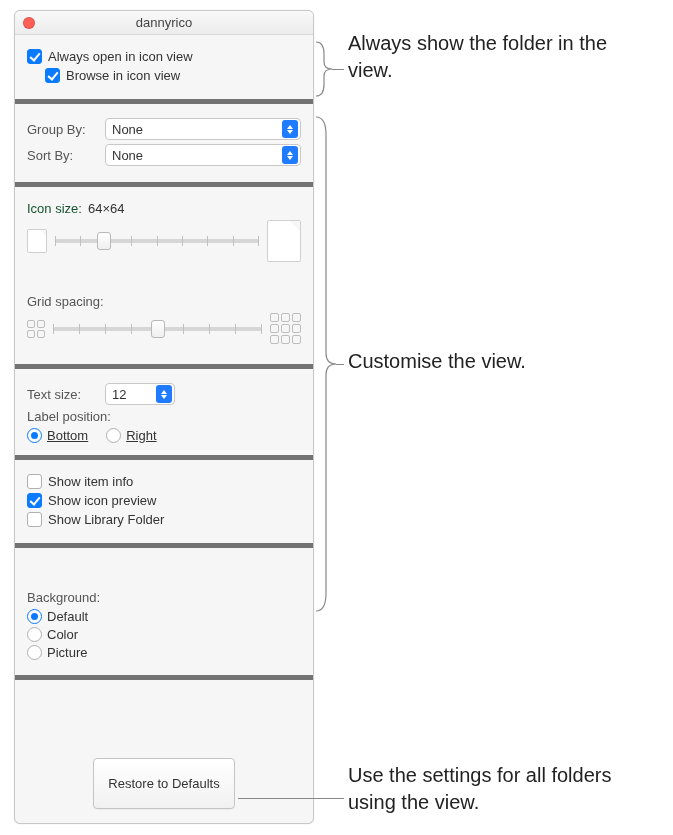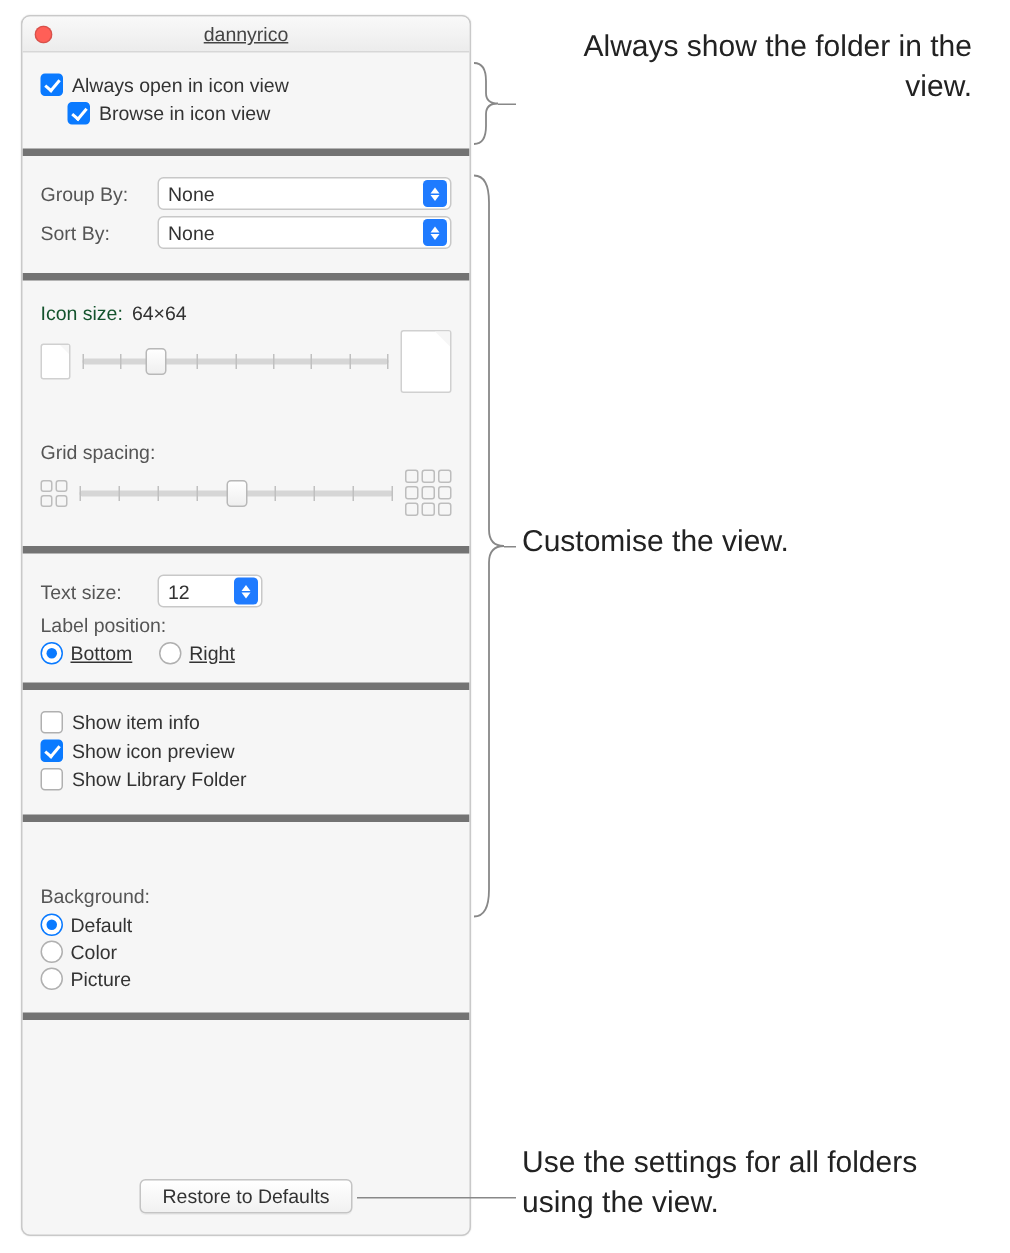"dannyrico" .titlebar { text-decoration: underline -> none }
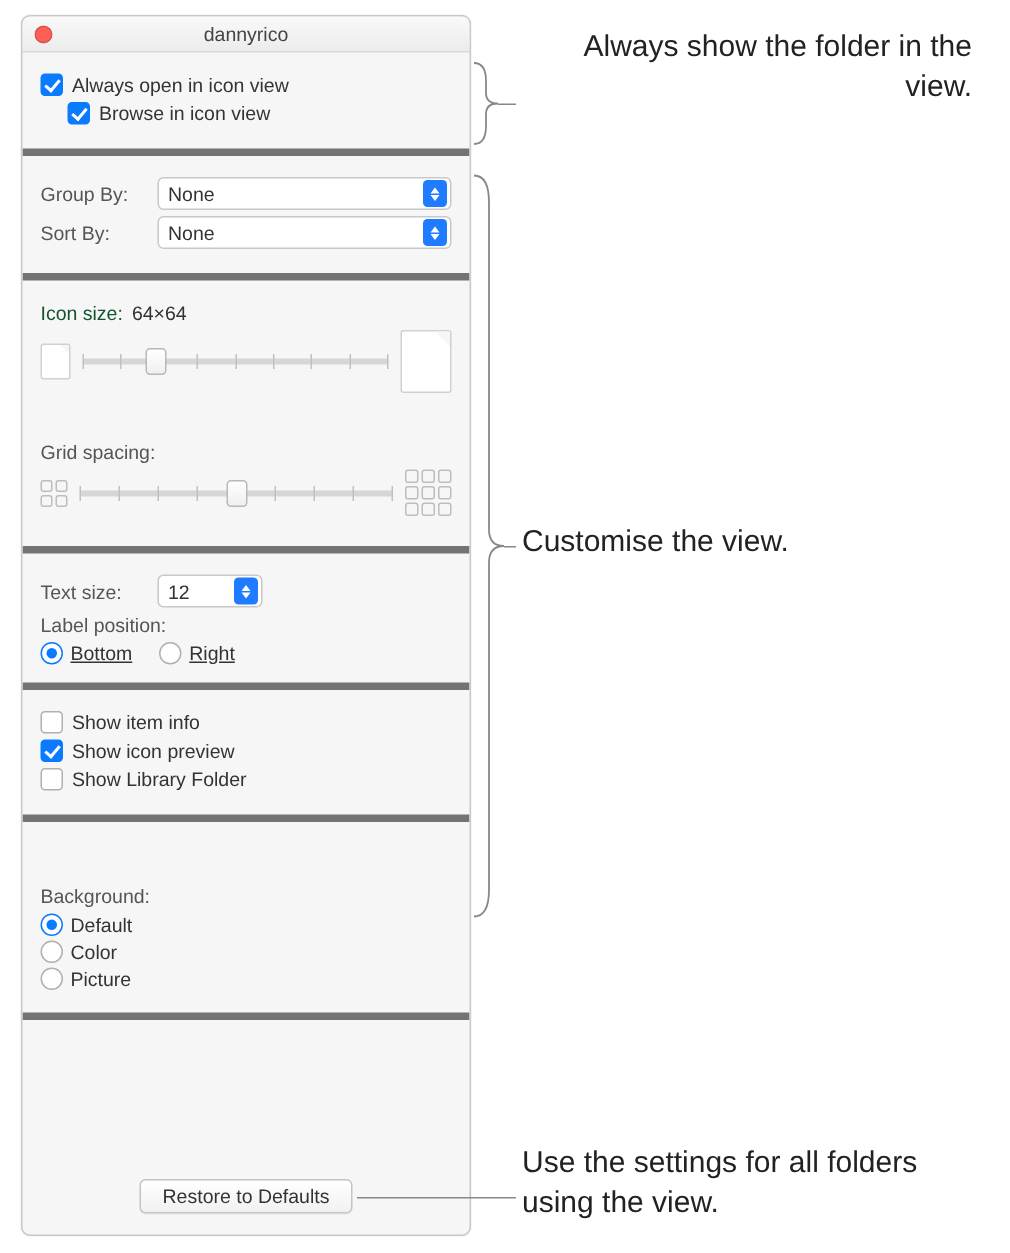"Always show the folder in" .callout.c1 { text-align: right -> none; top: 18px -> 30px }
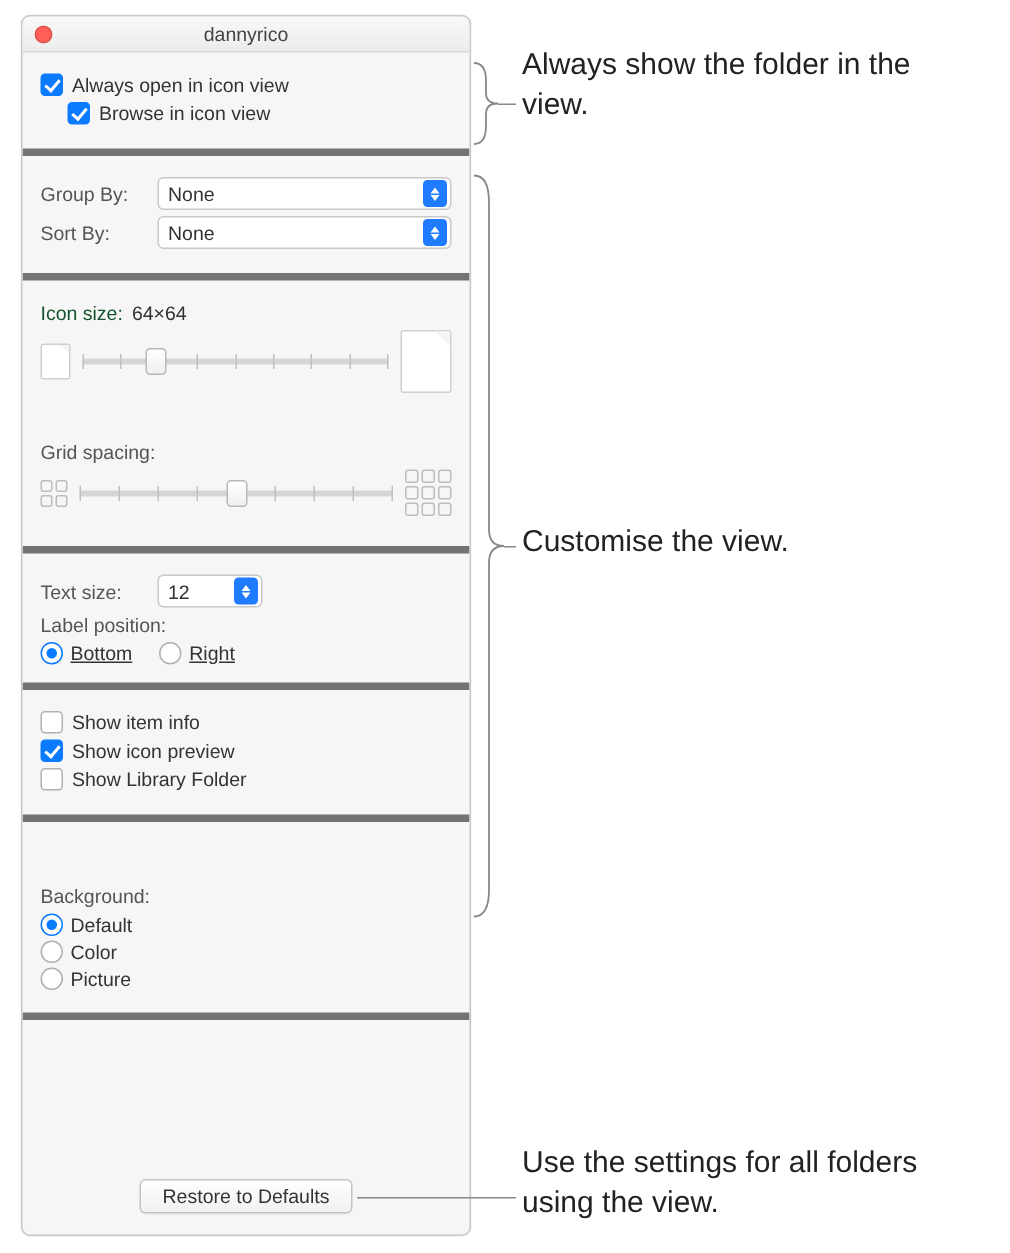"Restore to Defaults" .pushbtn { padding: 3px 14px -> 17px 14px }
